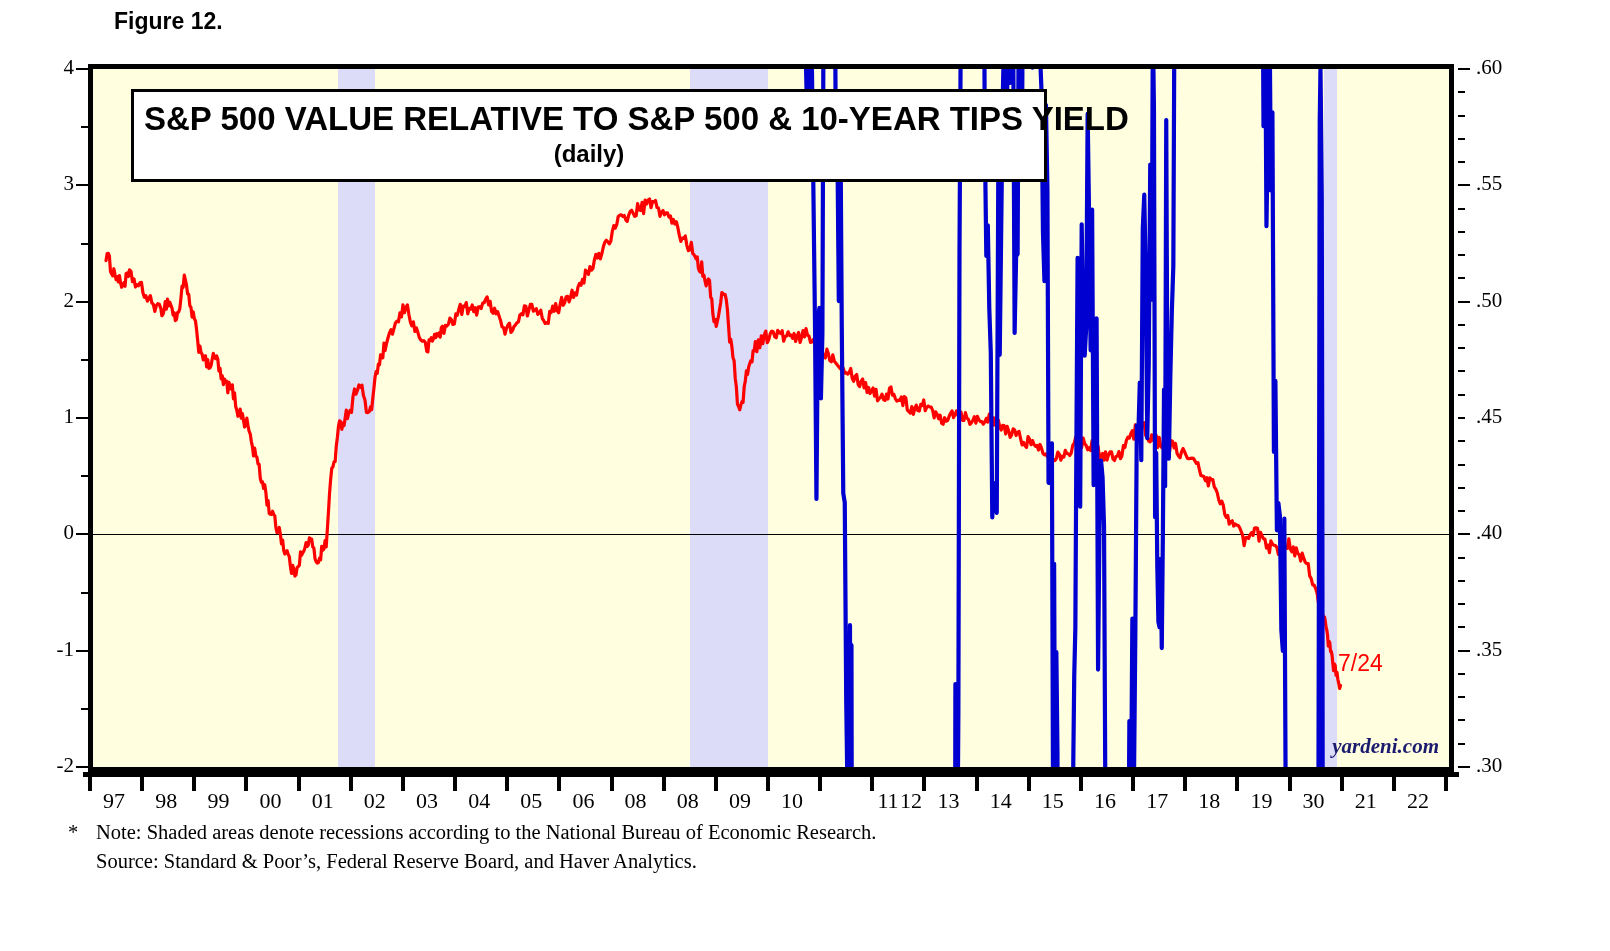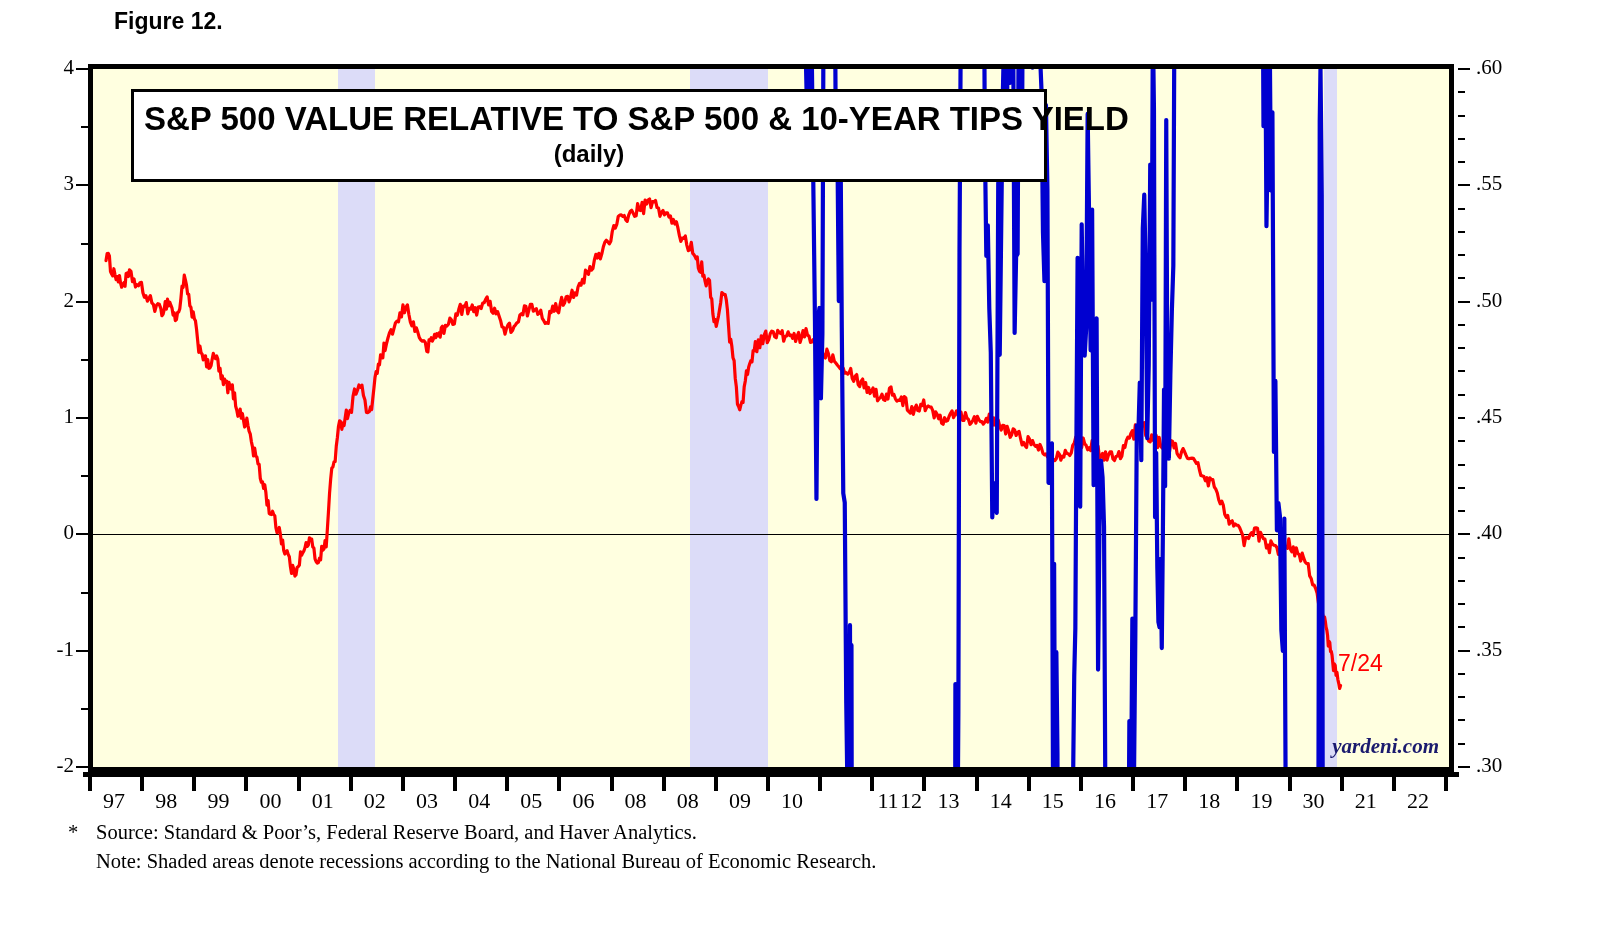"Source: Standard & Poor’s, Federal" div { order: before "Note: Shaded areas denote recessions" -> after "Note: Shaded areas denote recessions" }
